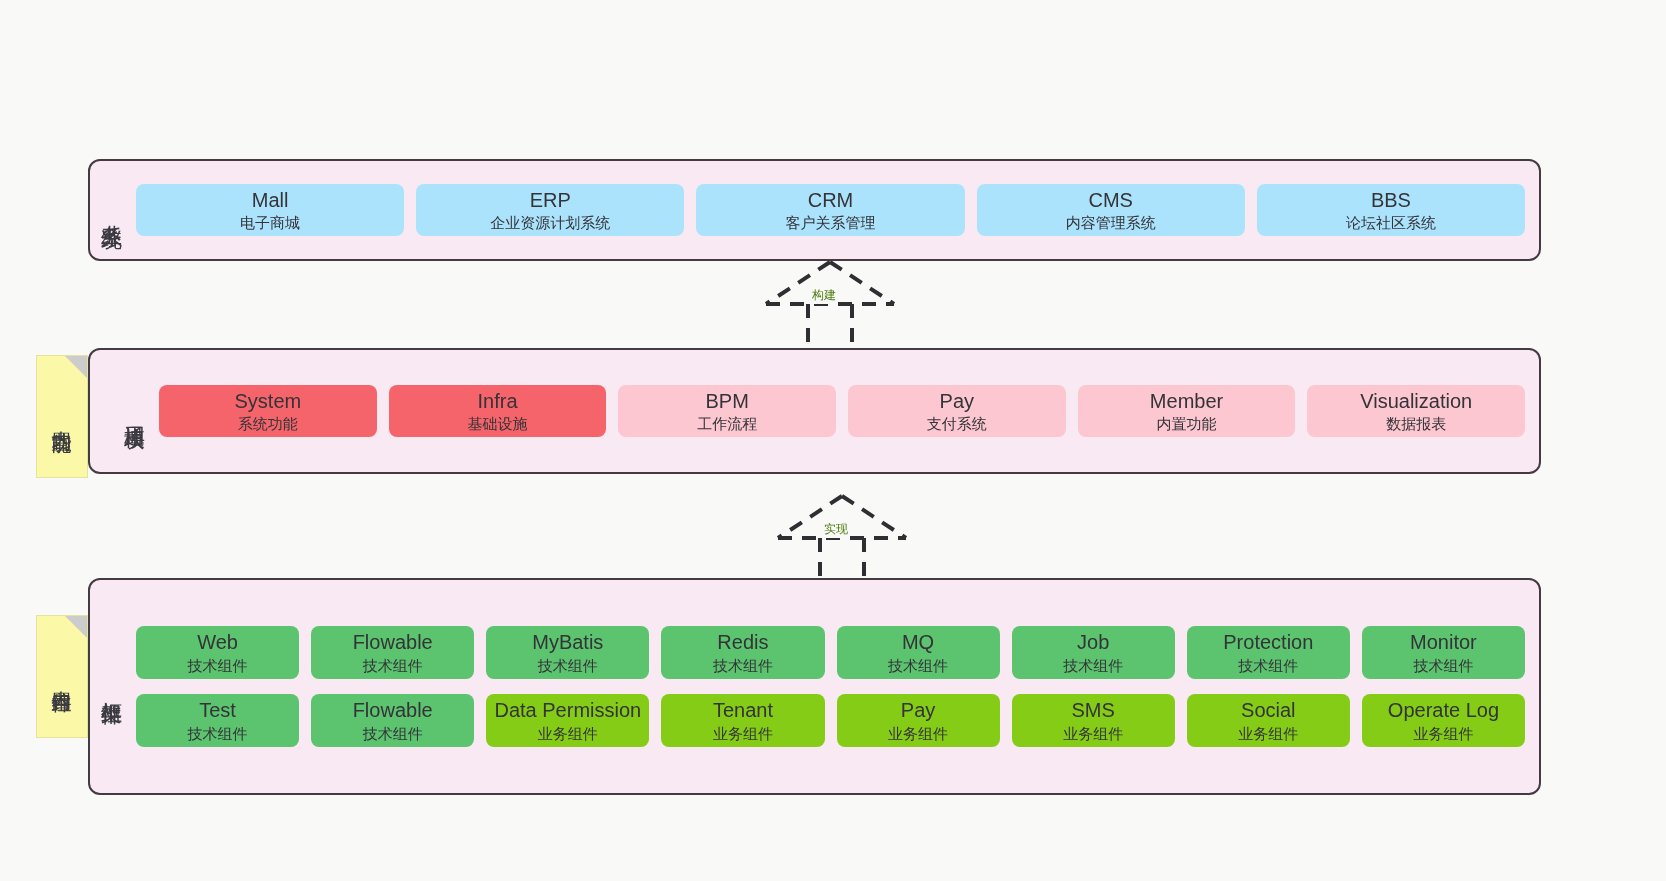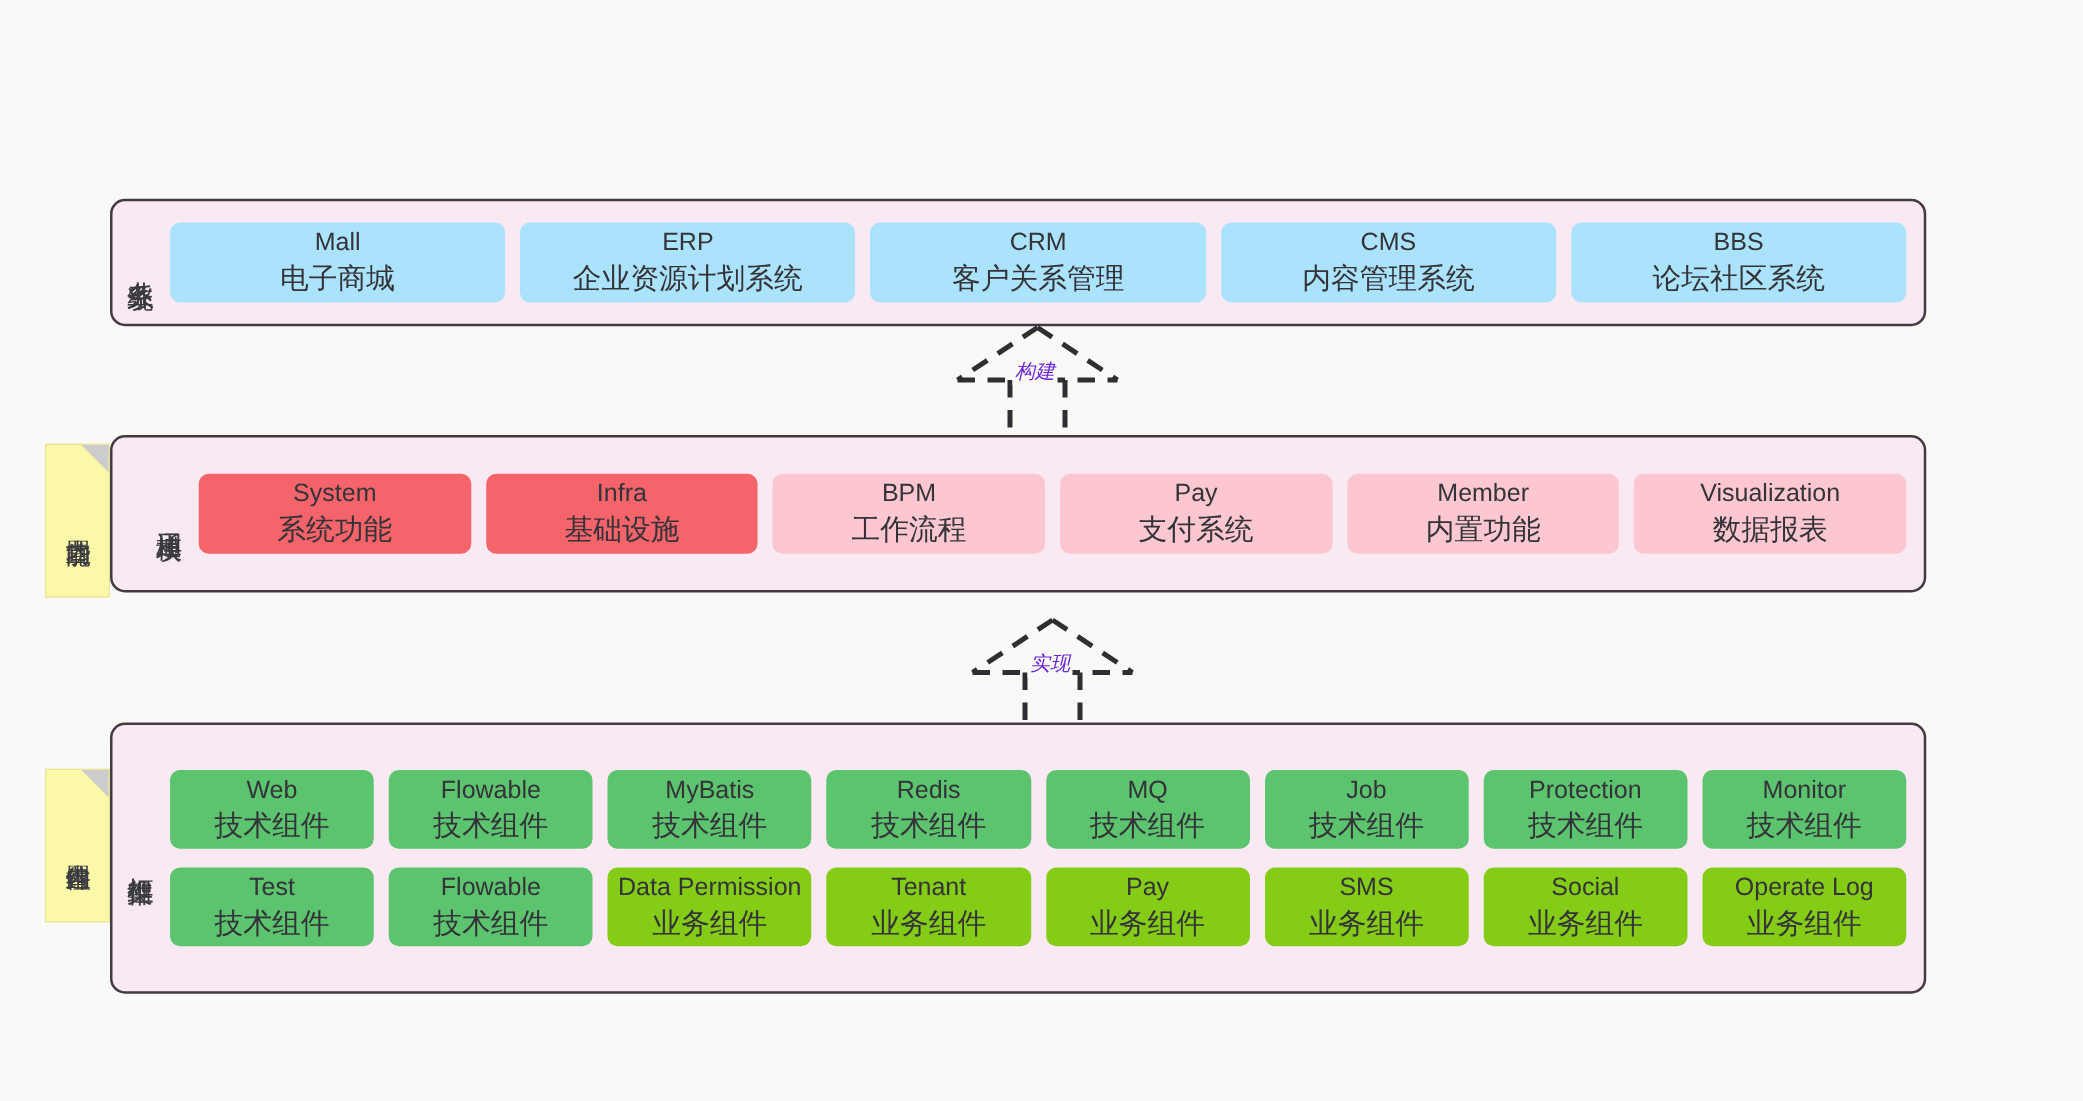"电子商城" .card .t2 { font-size: 23px -> 15px }
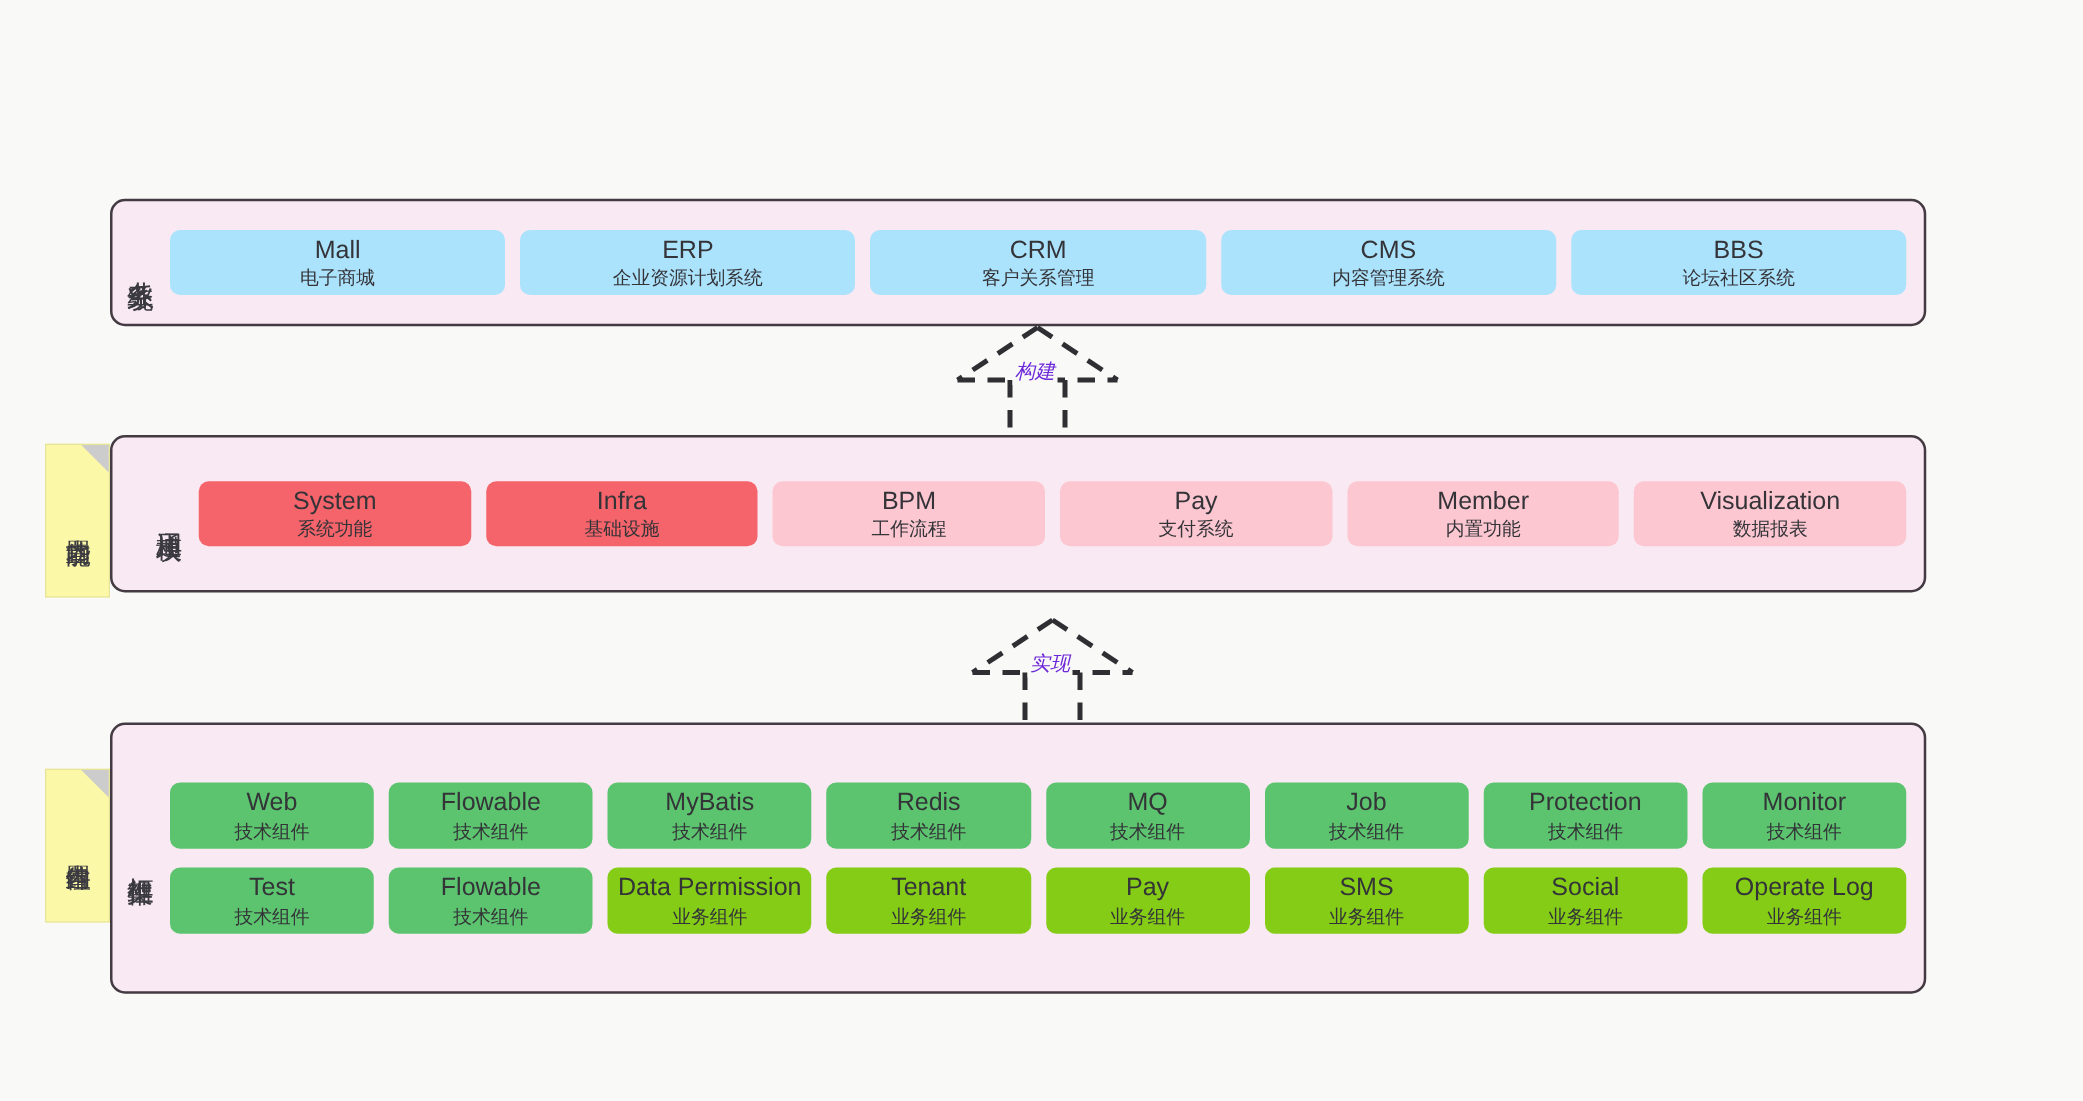"构建" .arrow .alabel { color: #6d28d9 -> #4d7c0f; font-size: 16px -> 12px; font-style: italic -> none }
